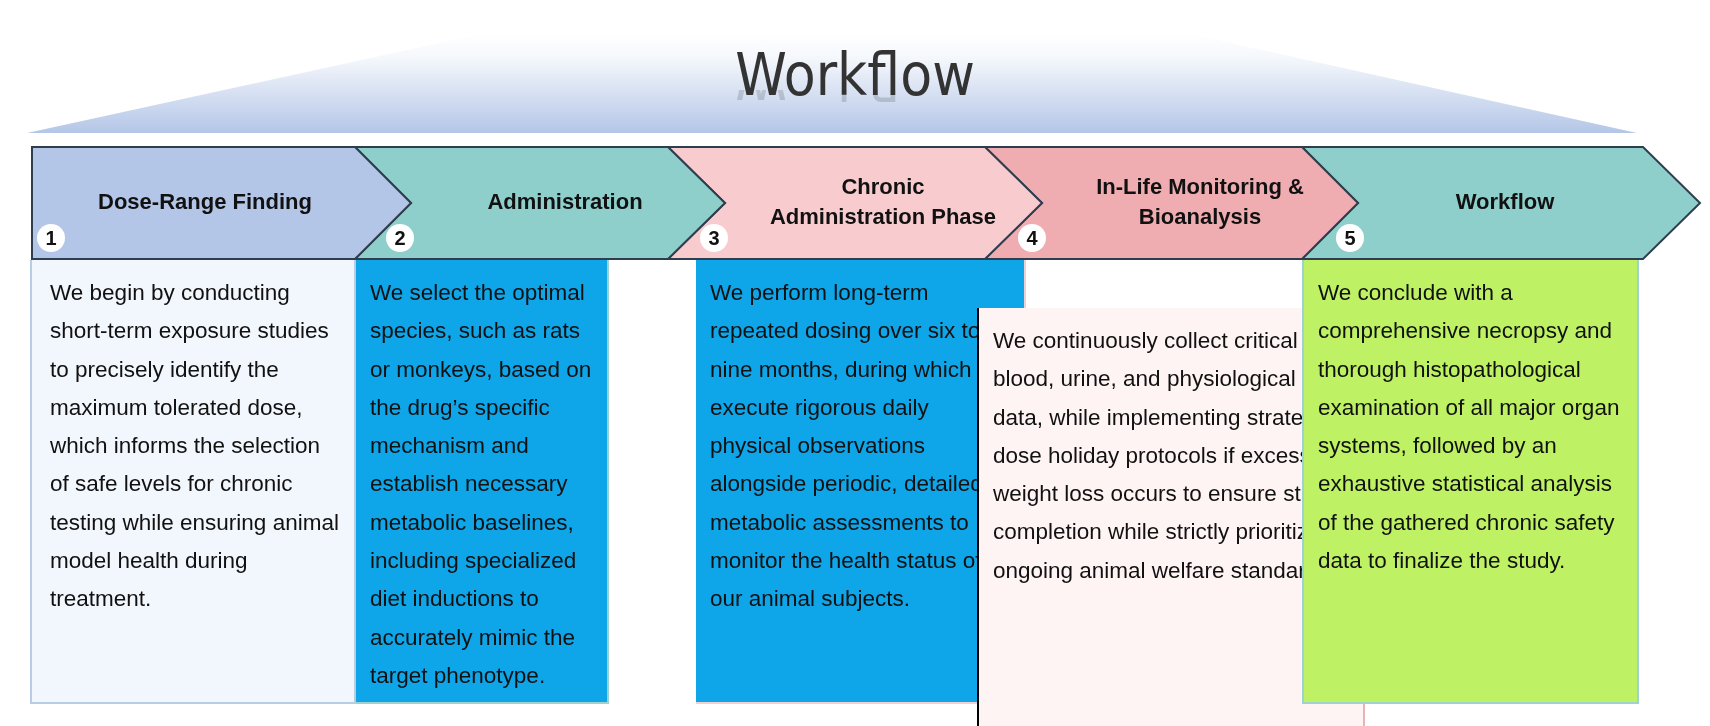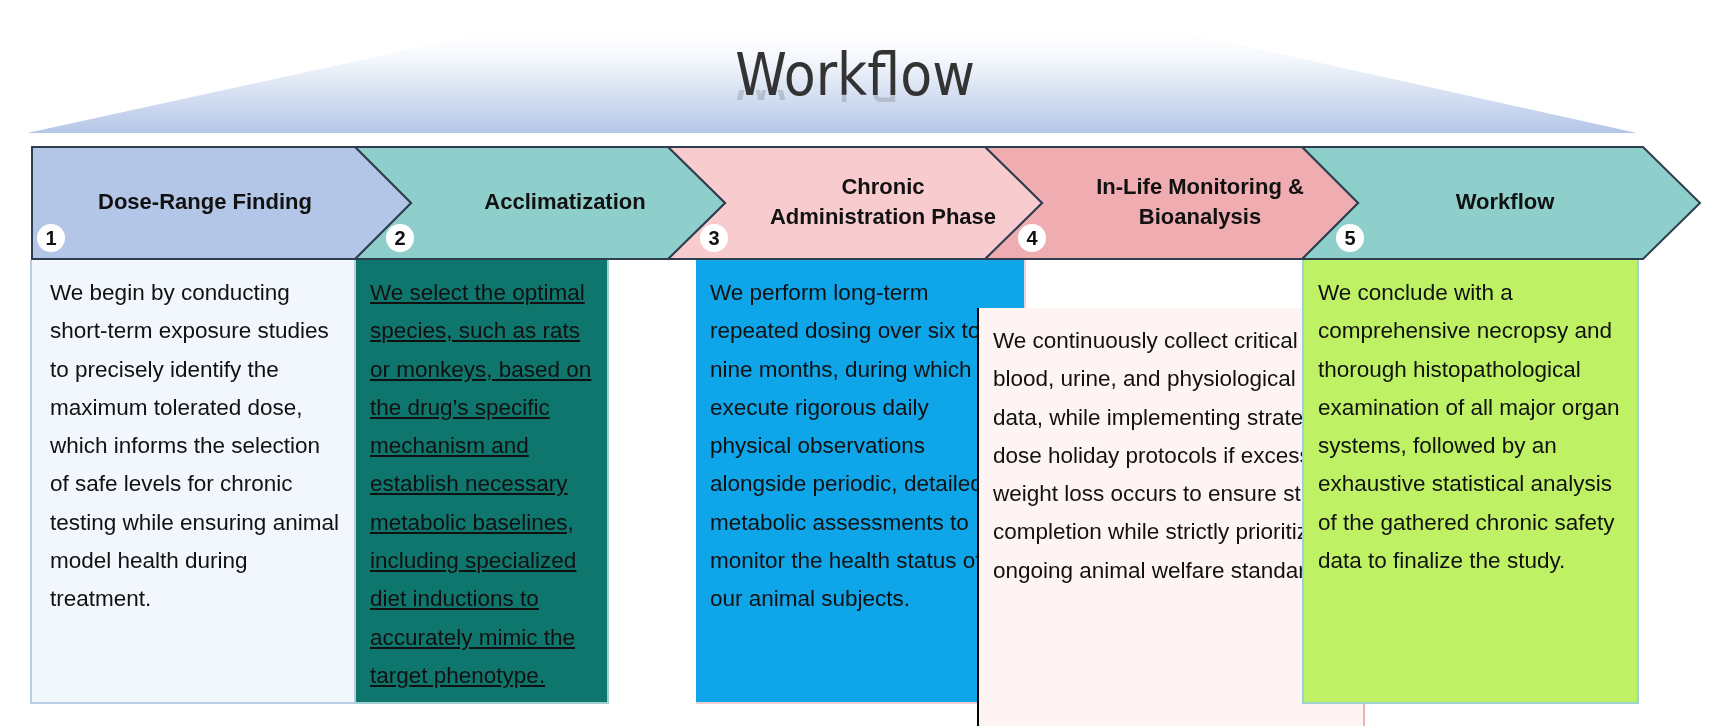"Acclimatization" span { text: Acclimatization -> Administration }
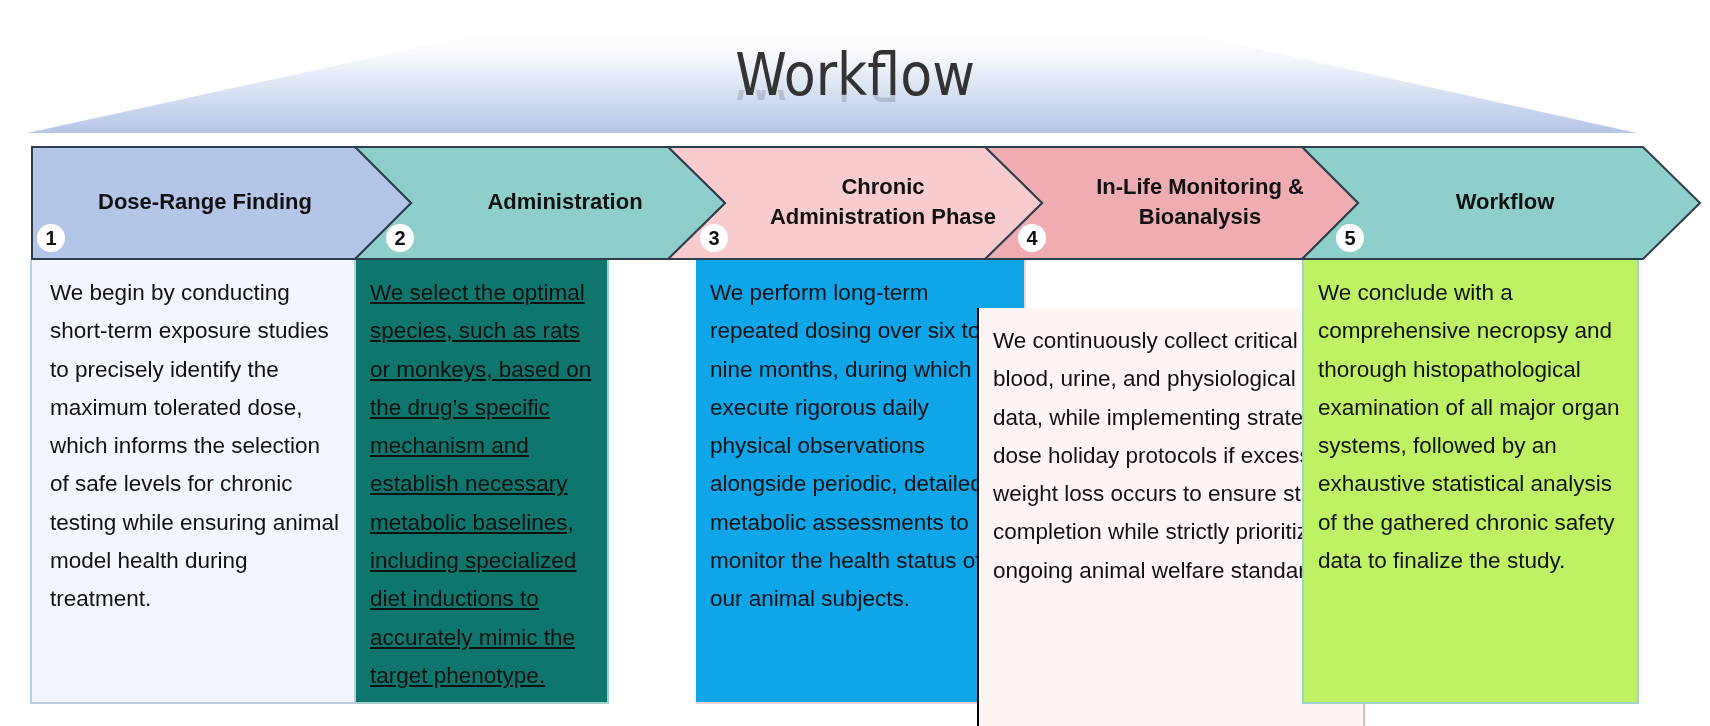"We select the optimal species," .p2 { background: #0f766e -> #0ea5e9; text-decoration: underline -> none }
